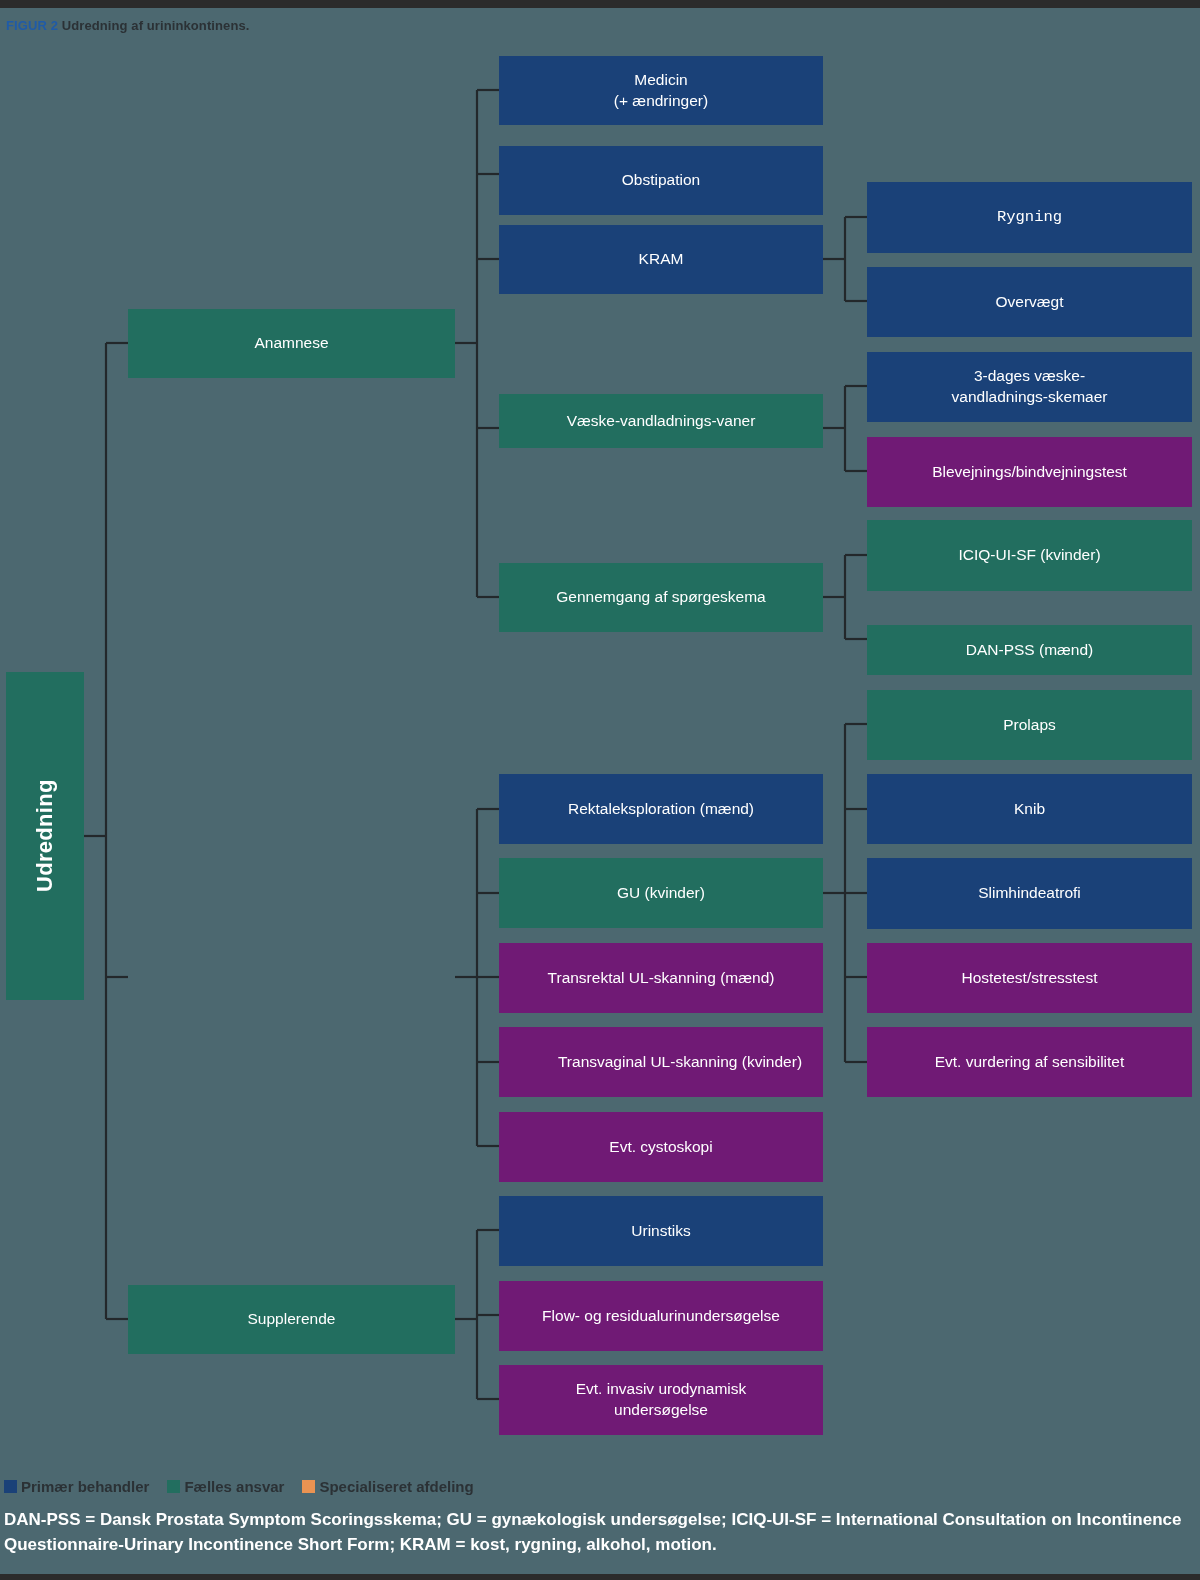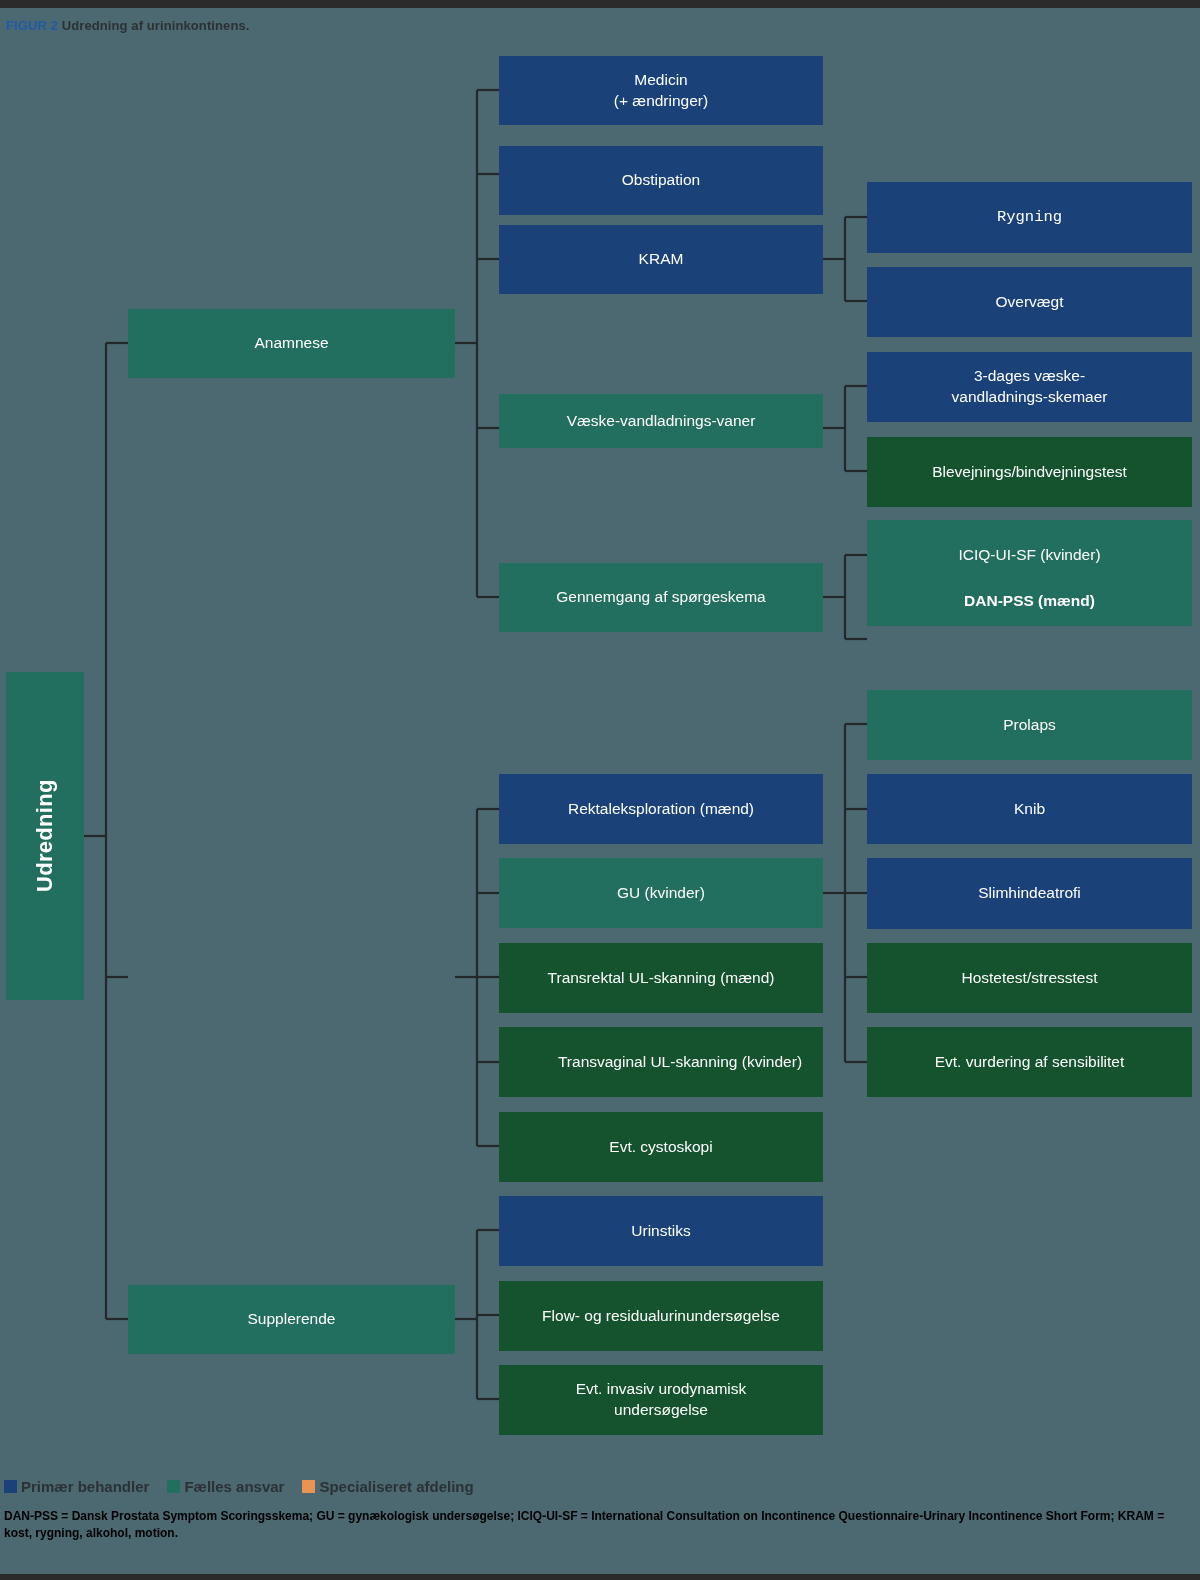"Blevejnings/bindvejningstest" .box.orange { background: #14532d -> #701a75 }
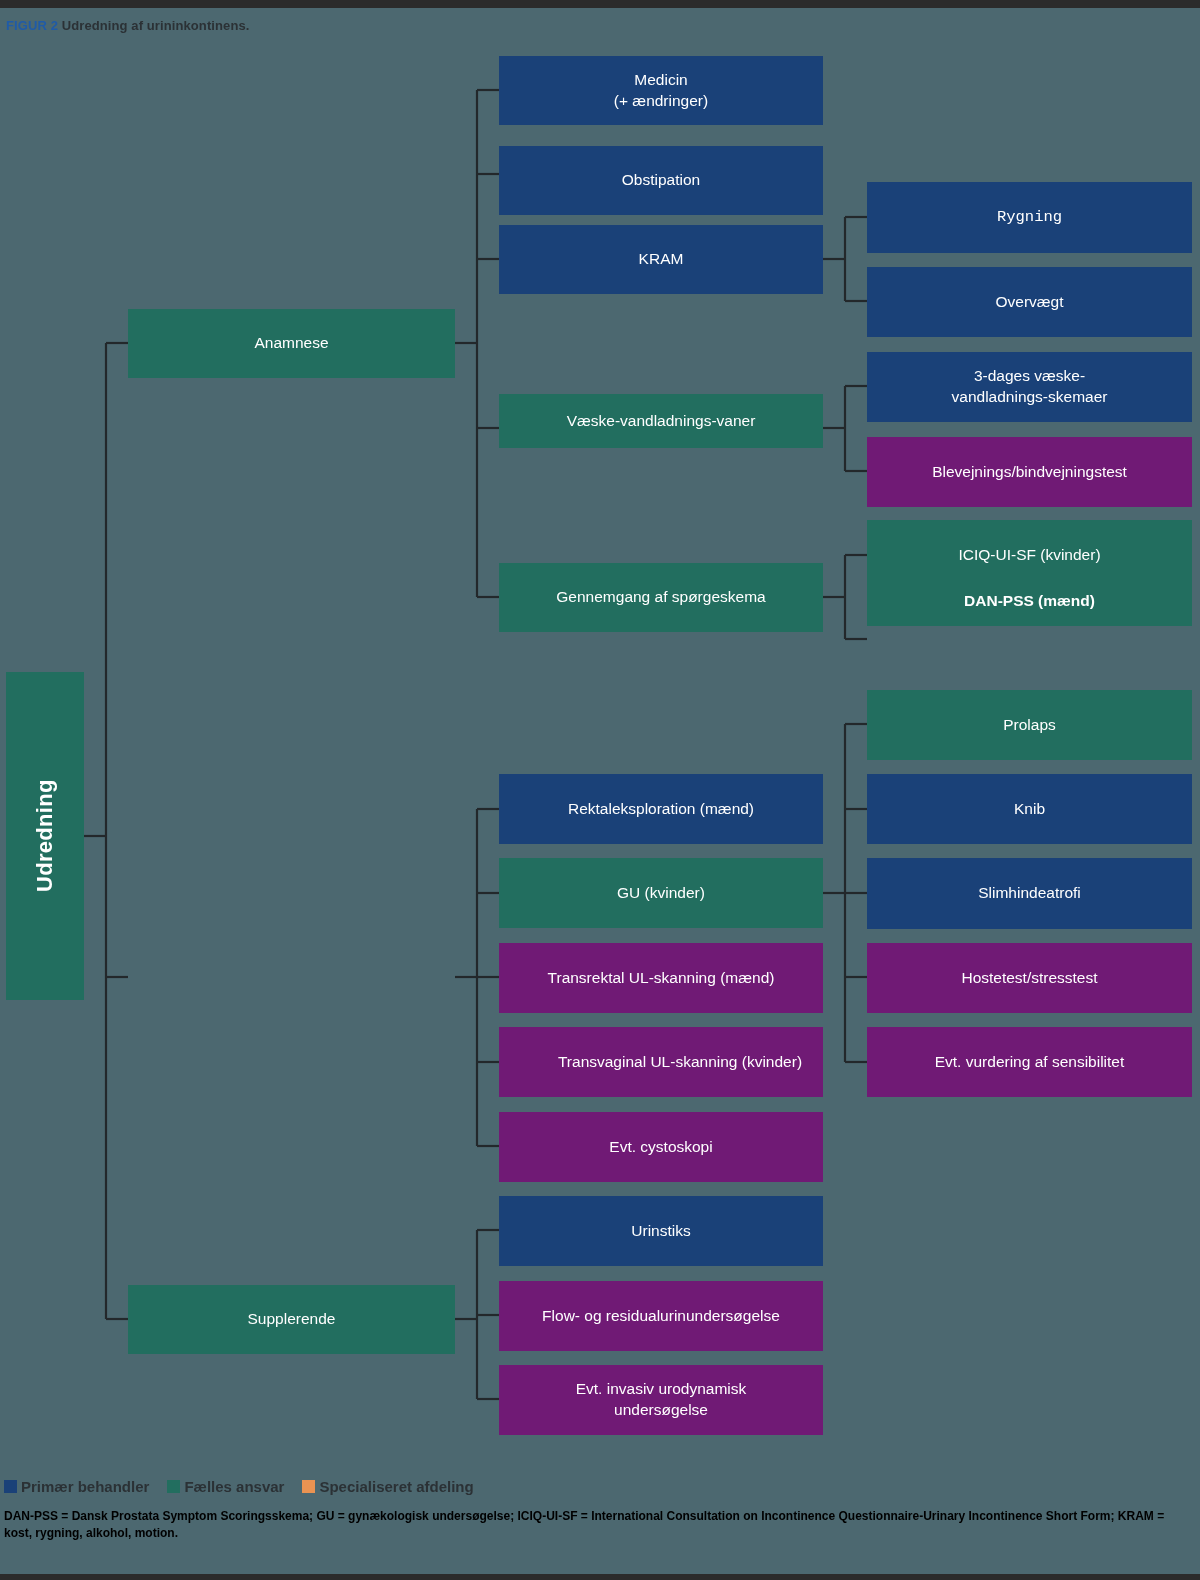"DAN-PSS (mænd)" div.box { font-weight: bold -> none; top: 576px -> 625px }
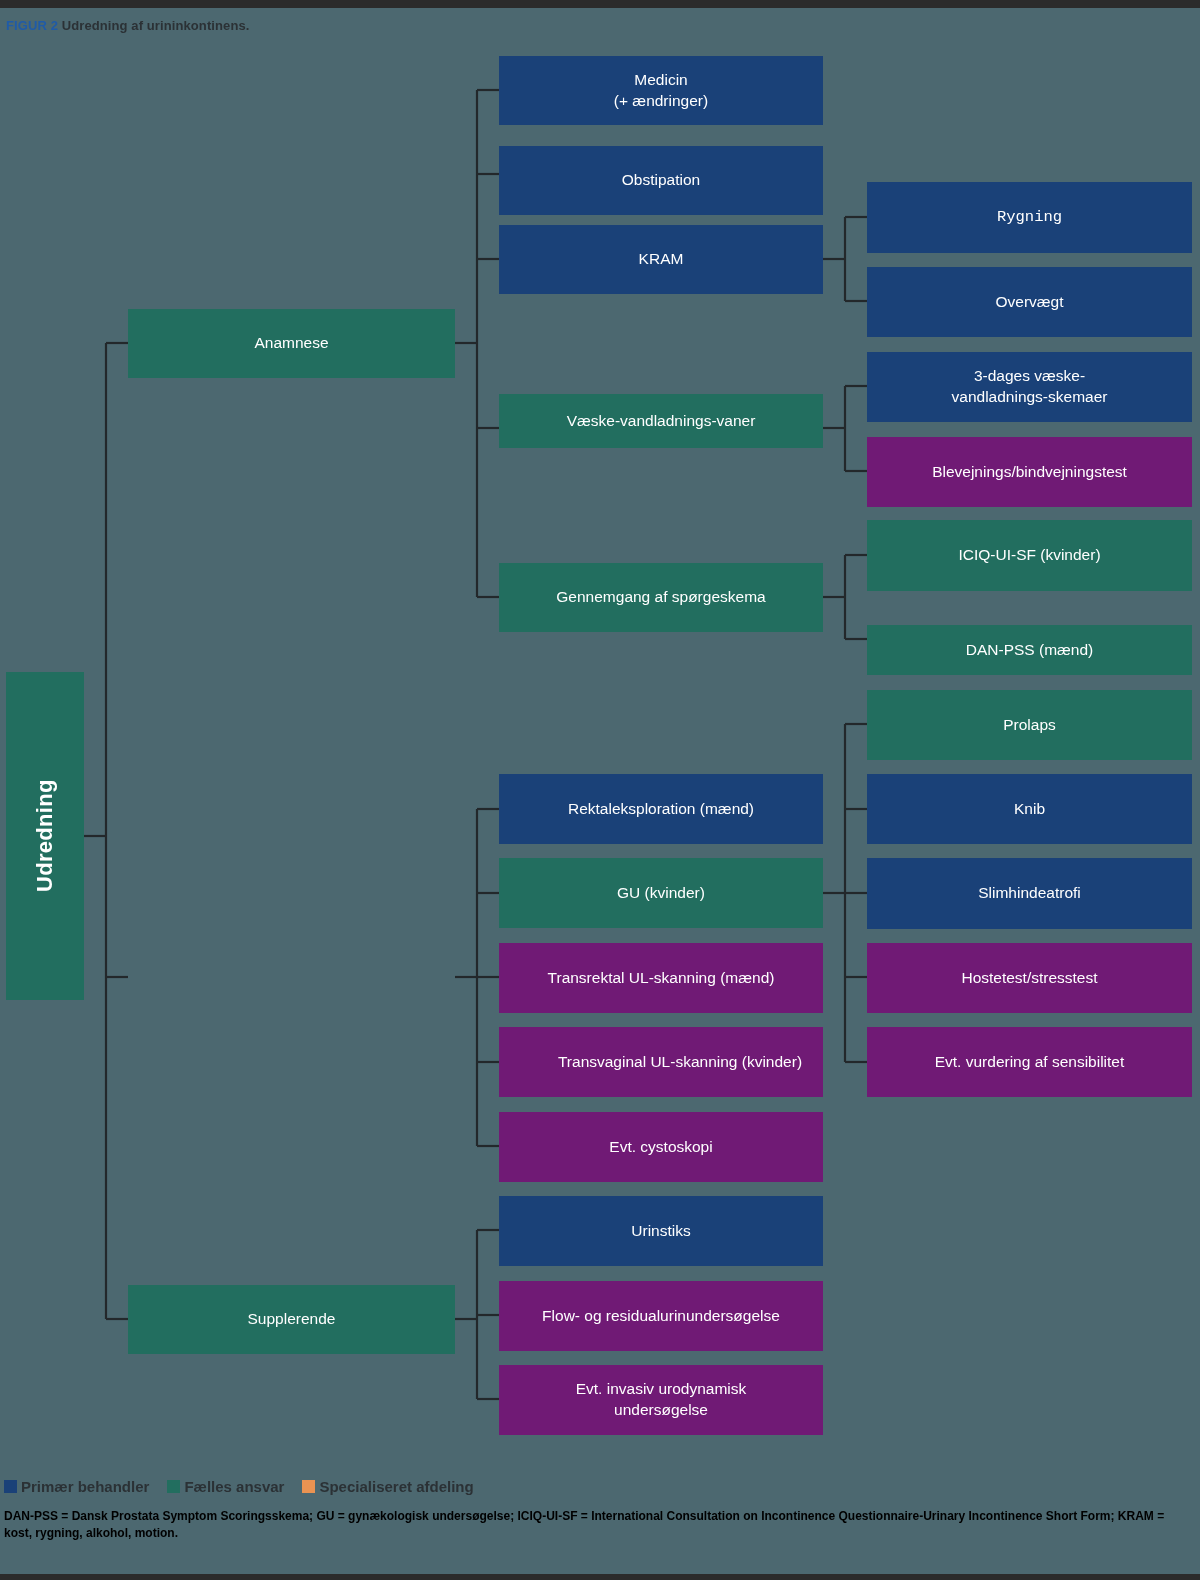"DAN-PSS = Dansk Prostata Symptom" .footnote { color: #000000 -> #ffffff; font-size: 12px -> 17px }
